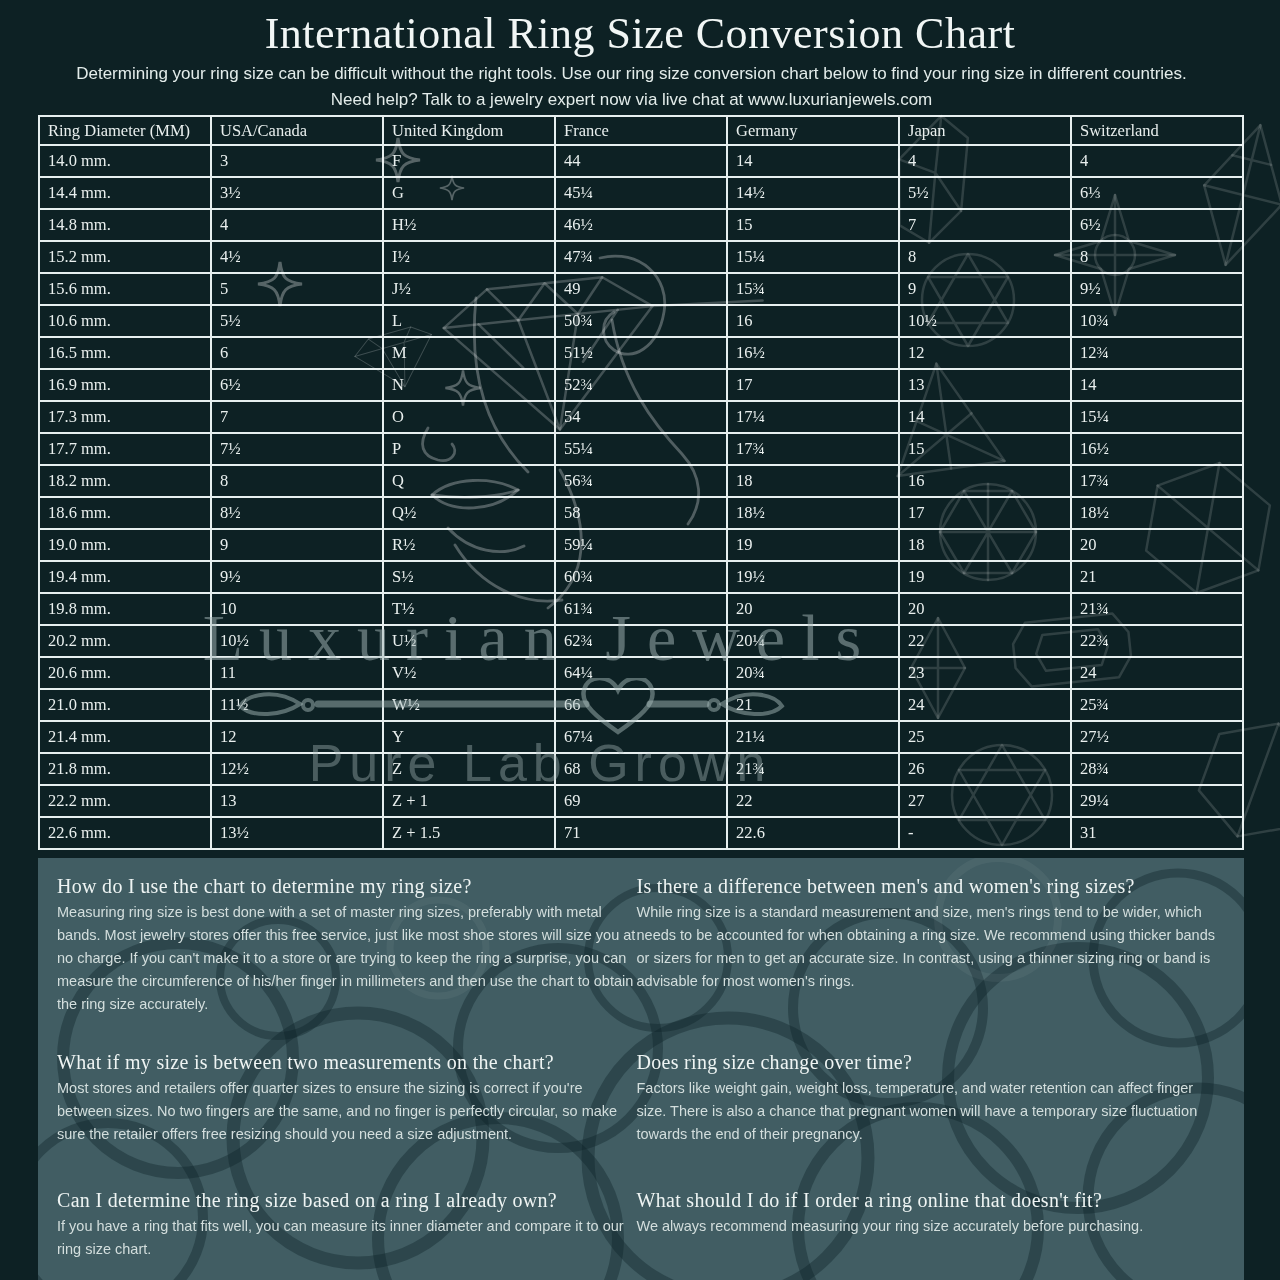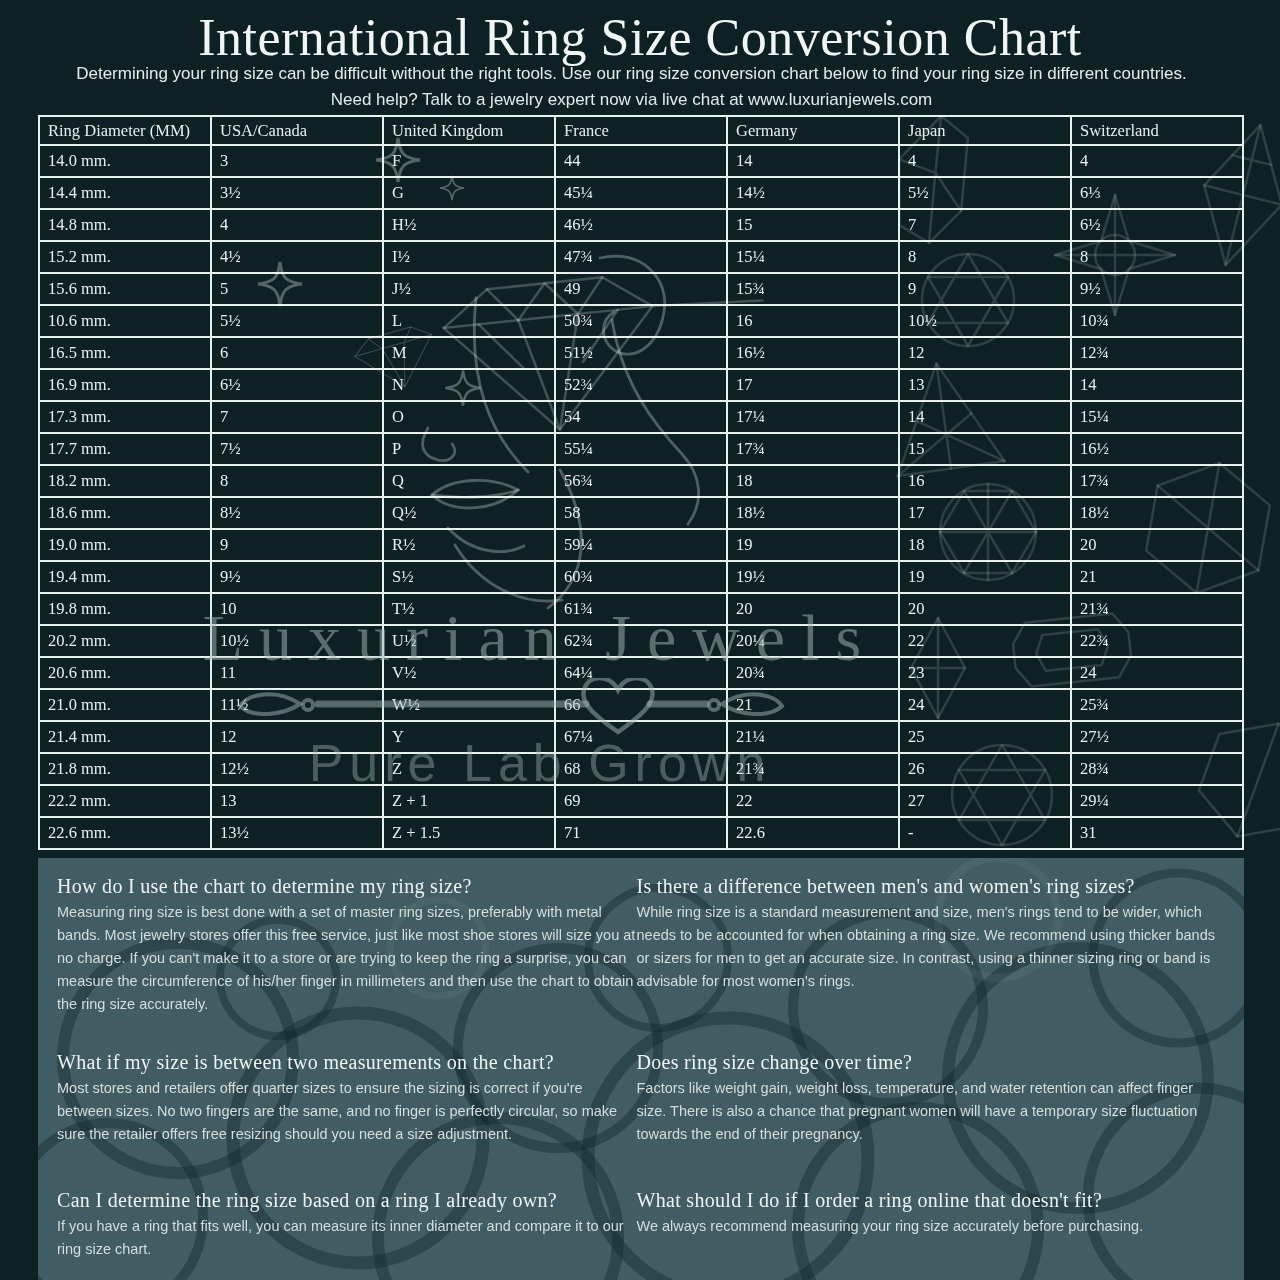"International Ring Size Conversion Chart" .page-title { font-size: 52px -> 44px }
